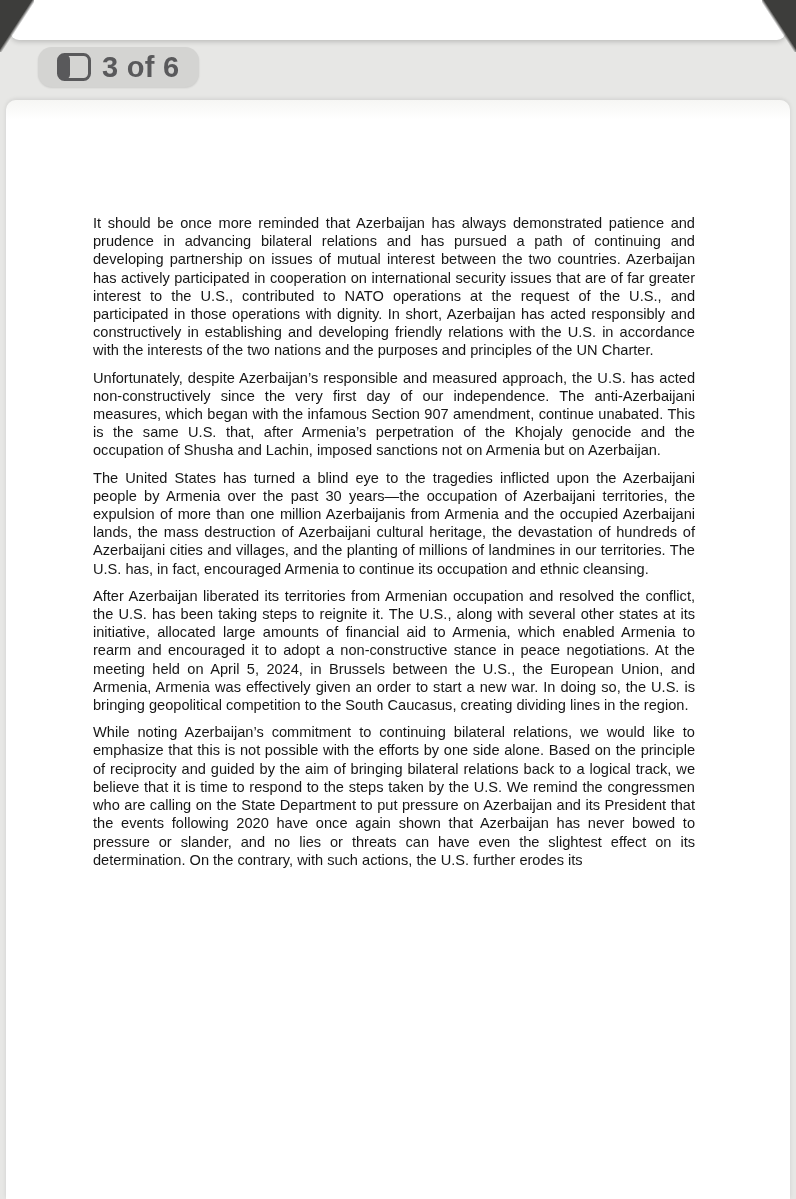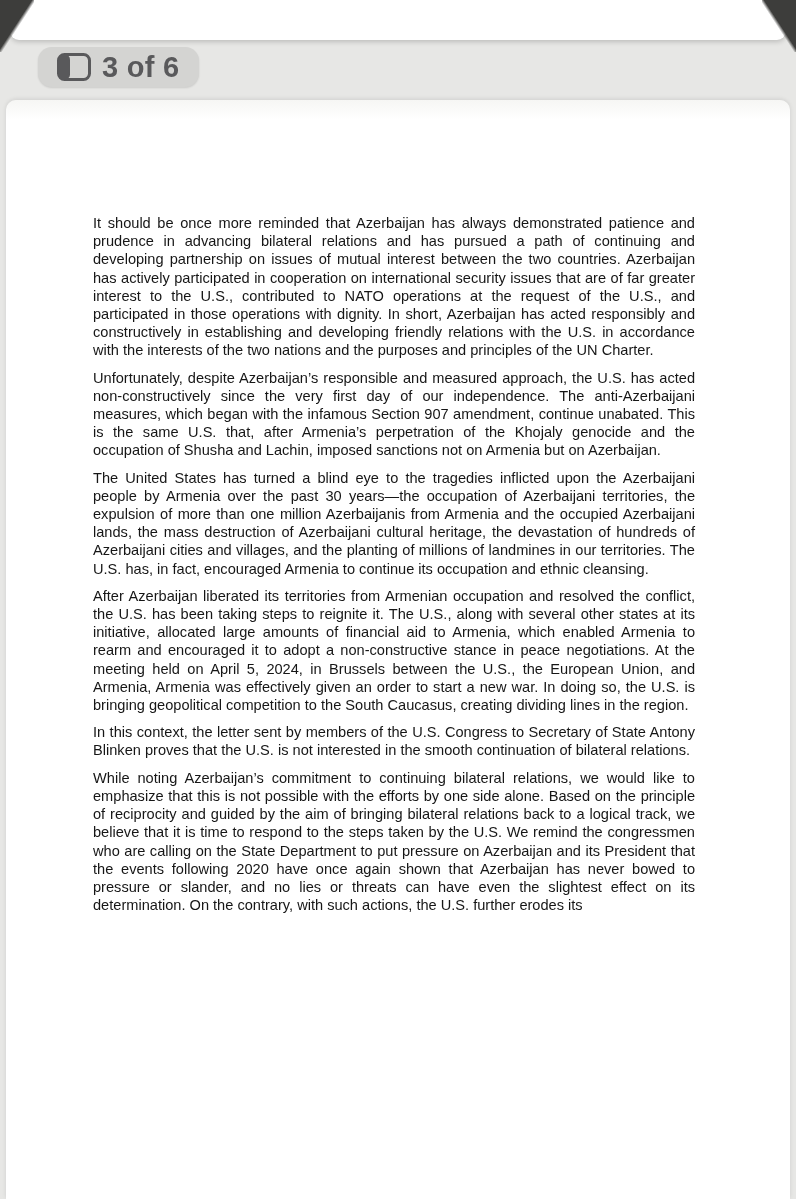"In this context, the letter" p { html: <p>In this context, the letter sent by members of the U.S. Congress to Secretary of State Antony Blinken proves that the U.S. is not interested in the smooth continuation of bilateral relations.</p> -> none }
